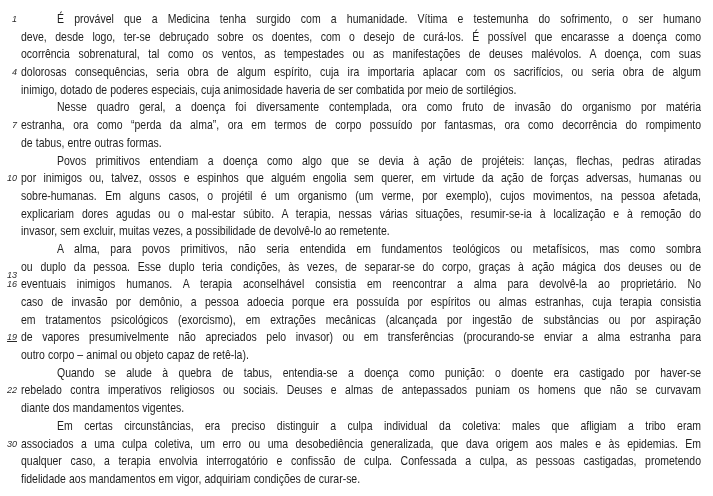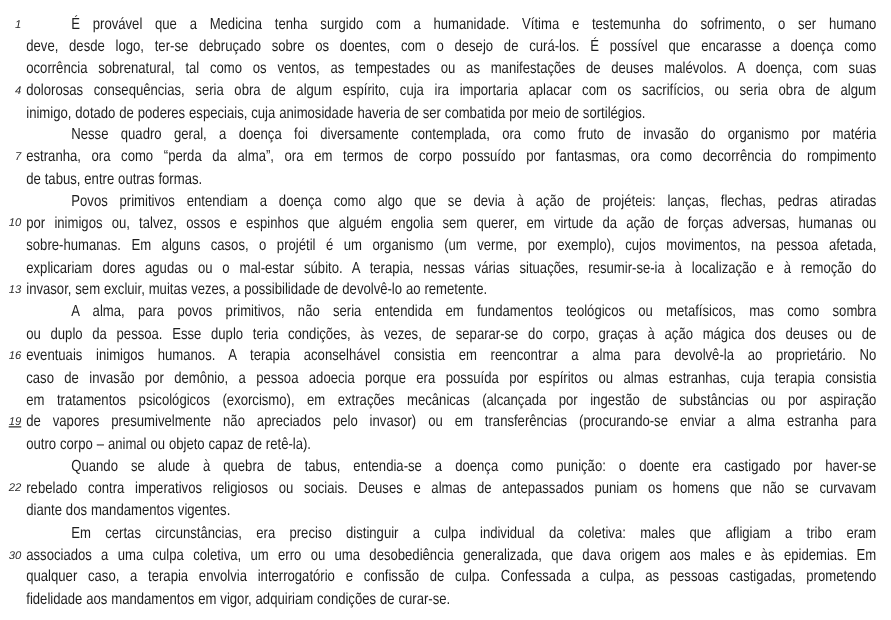"13" span.line-num { margin-top: none -> 44px }
